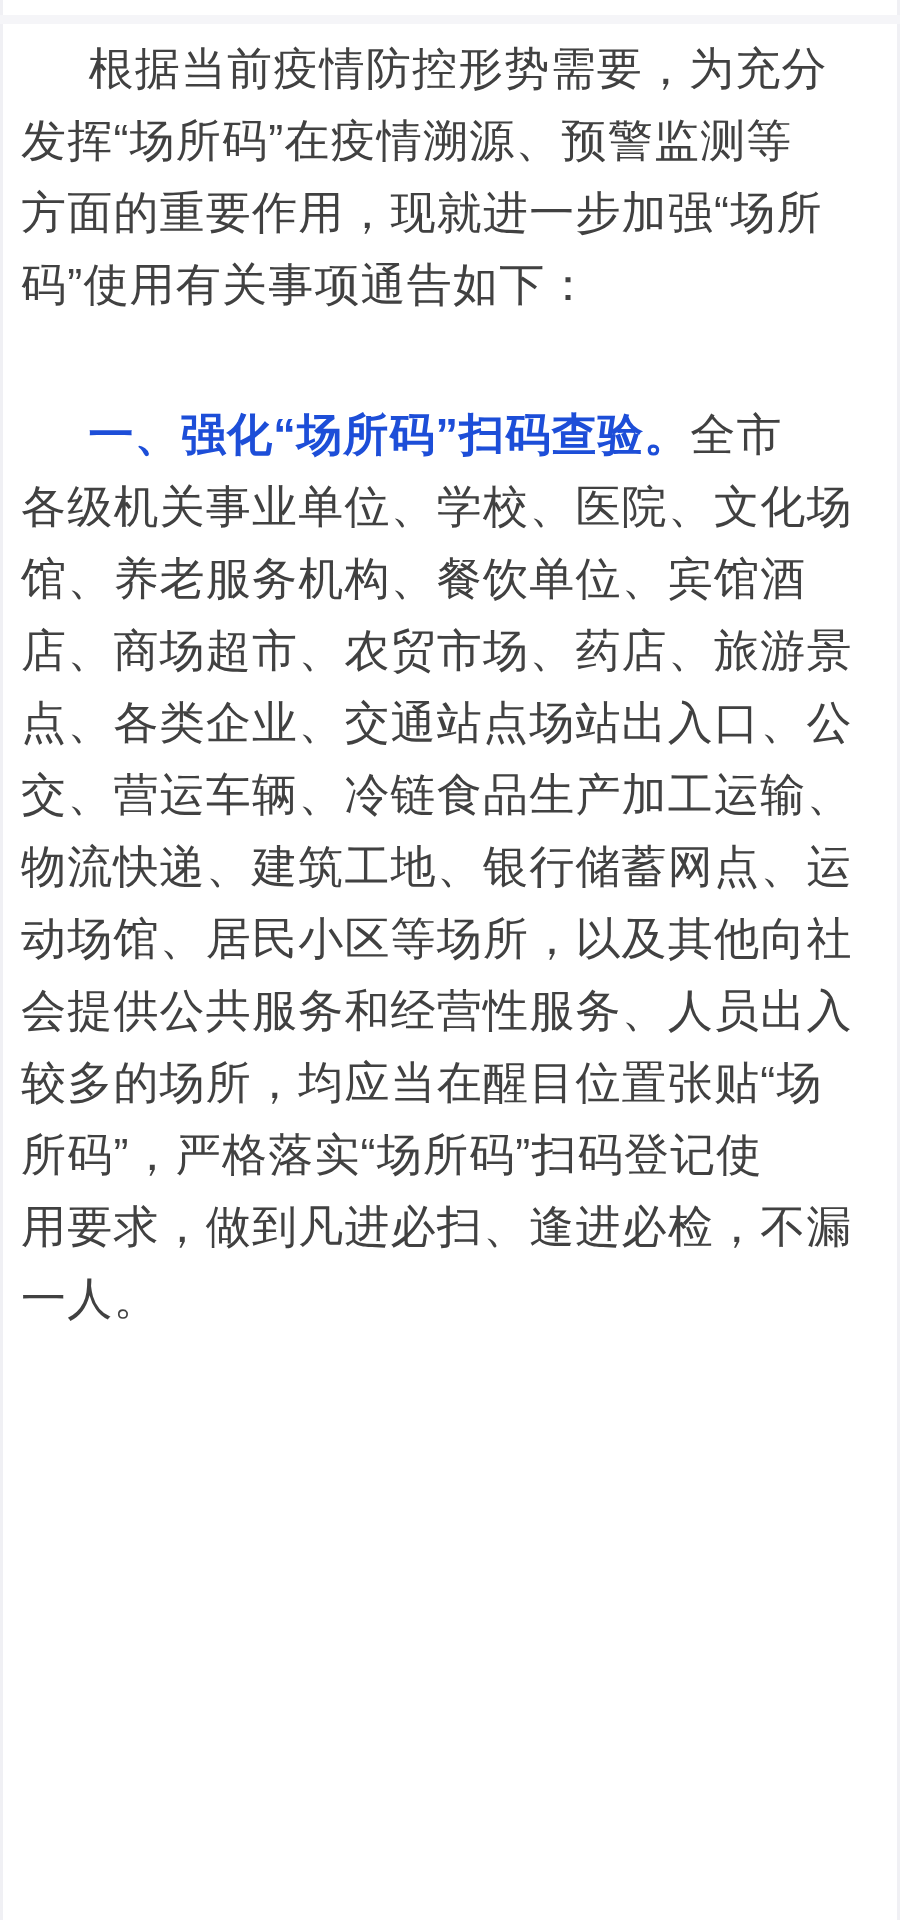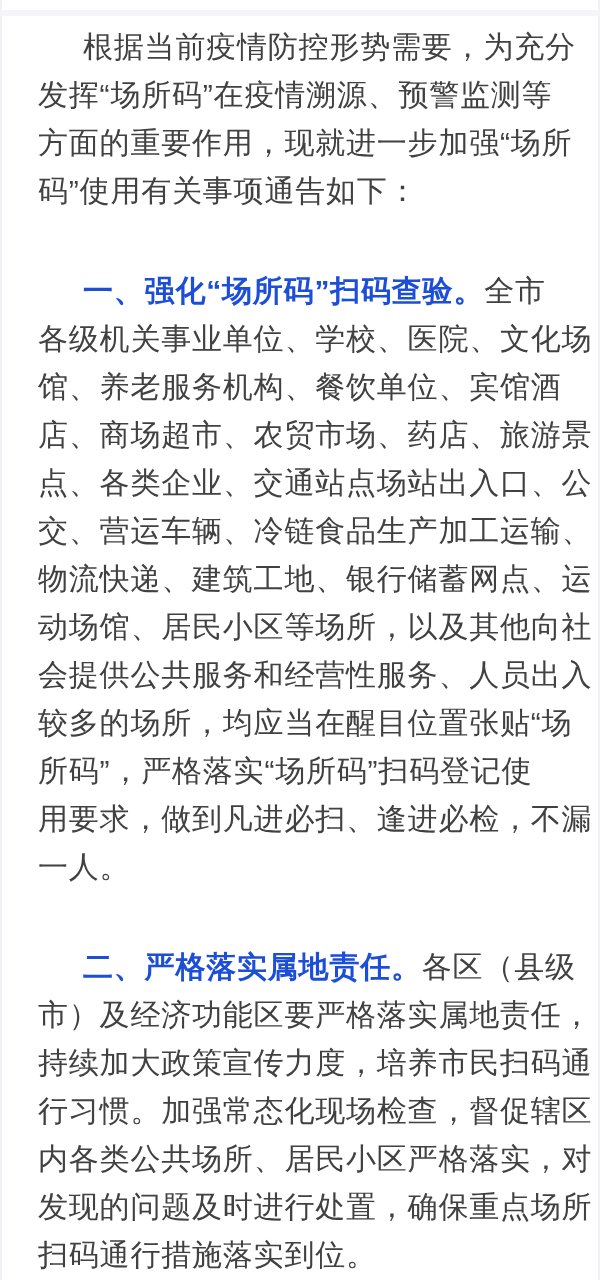"根据当前疫情防控形势需要，为充分" .content { left: 38px -> 14px }
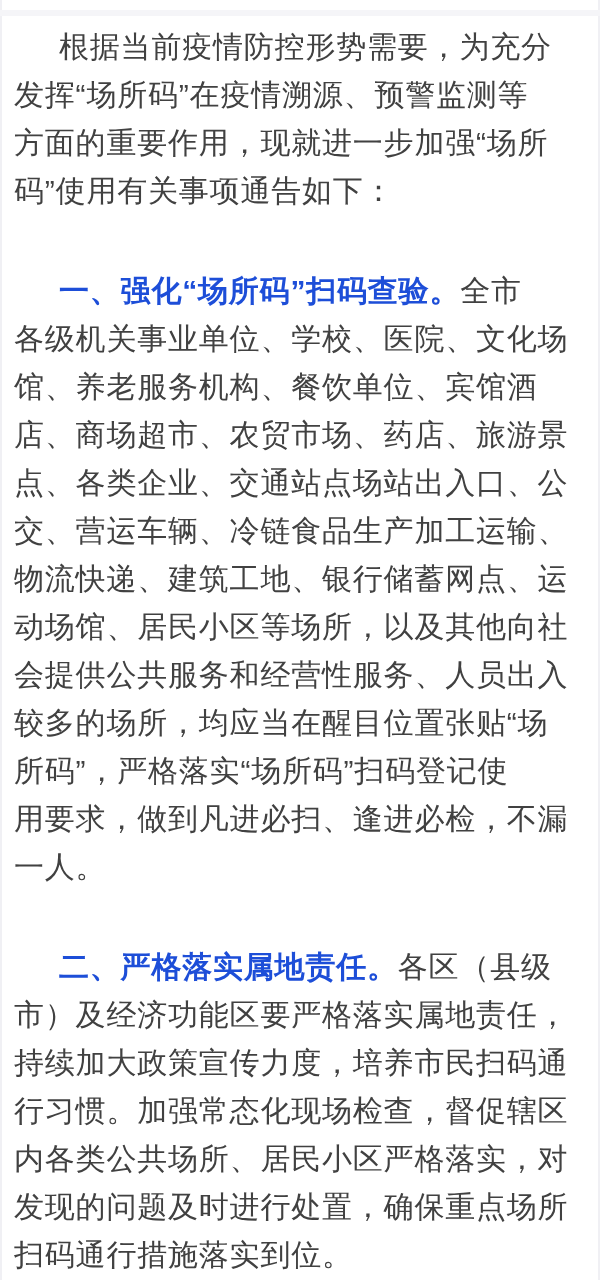"二、严格落实属地责任。各区（县级" p.para { html: <p><span>二、严格落实属地责任。</span><span>各区（县级 市）及经济功能区要严格落实属地责任， 持续加大政策宣传力度，培养市民扫码通 行习惯。加强常态化现场检查，督促辖区 内各类公共场所、居民小区严格落实，对 发现的问题及时进行处置，确保重点场所 扫码通行措施落实到位。</span></p> -> none }
